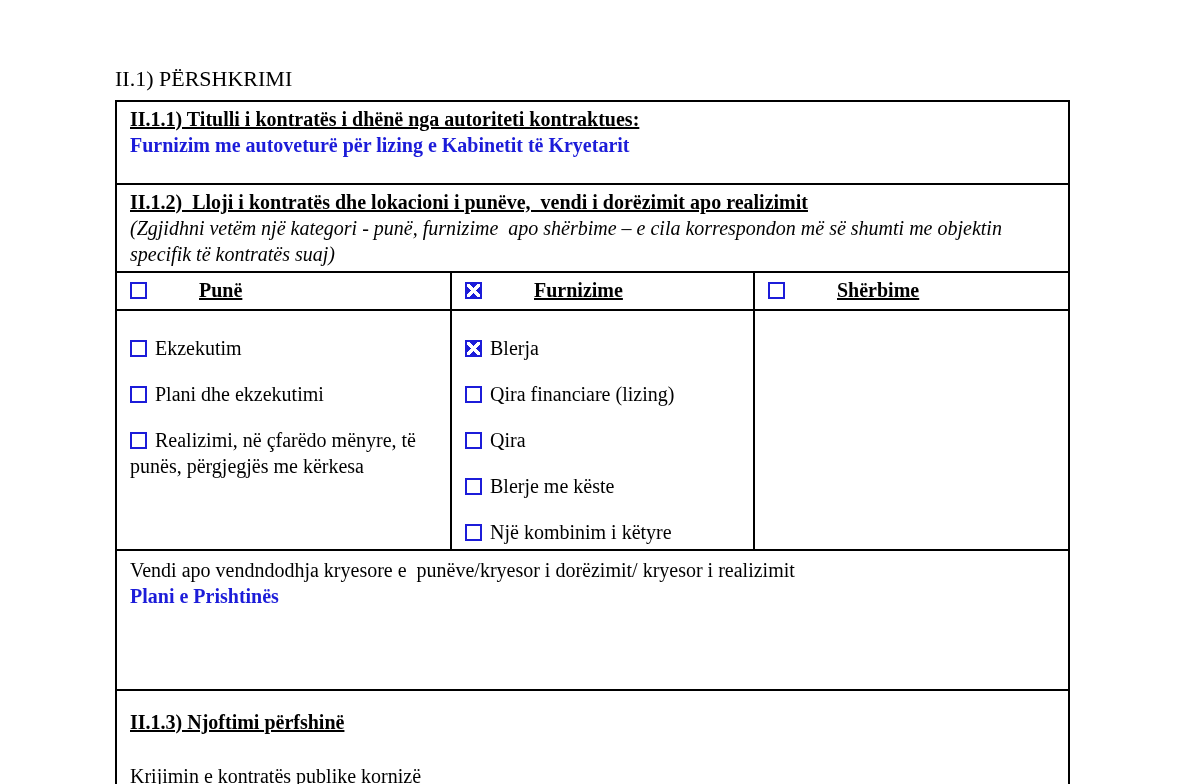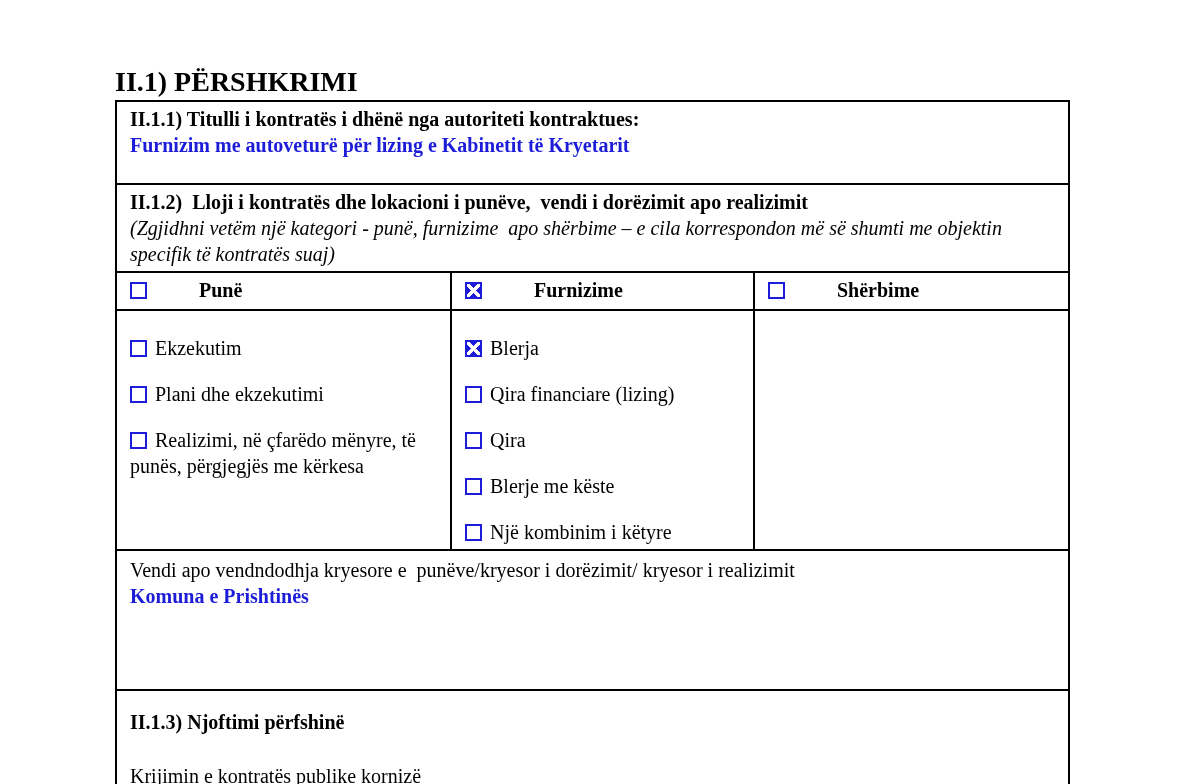"II.1) PËRSHKRIMI" .doc-title { font-size: 28px -> 22px; font-weight: bold -> normal }
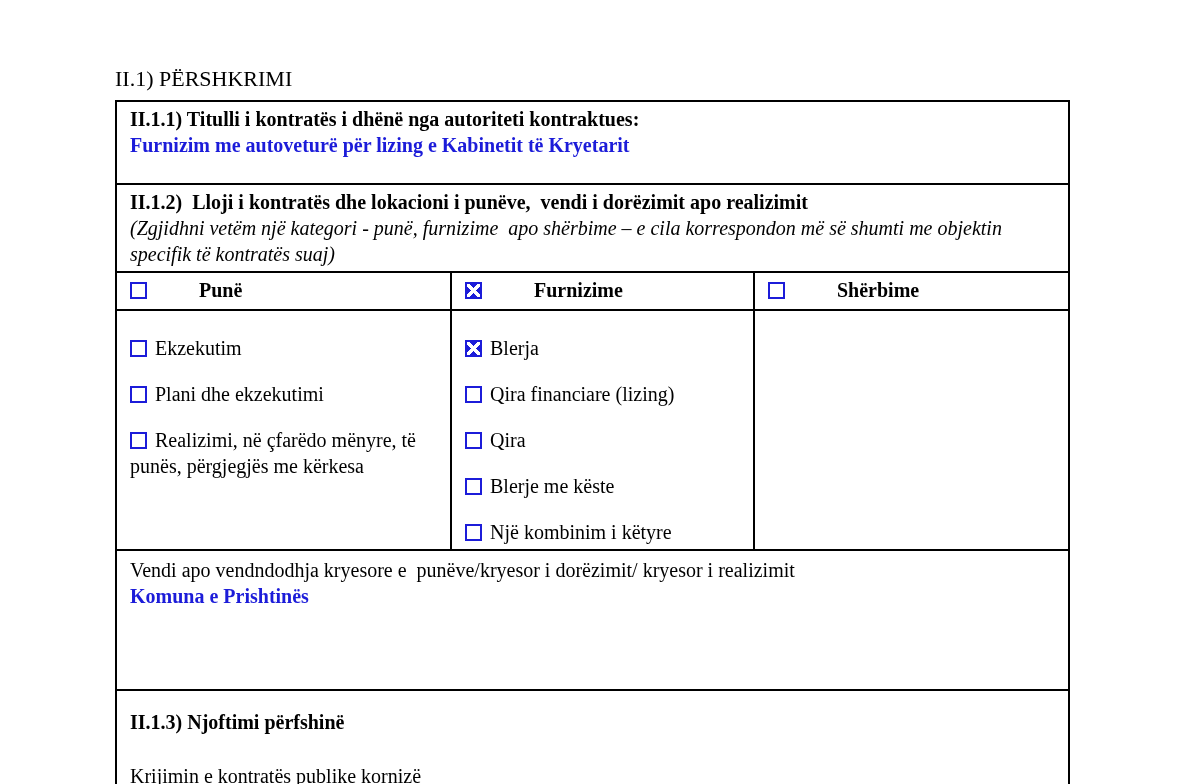"II.1.1) Titulli i kontratës i" .bold { text-decoration: none -> underline }
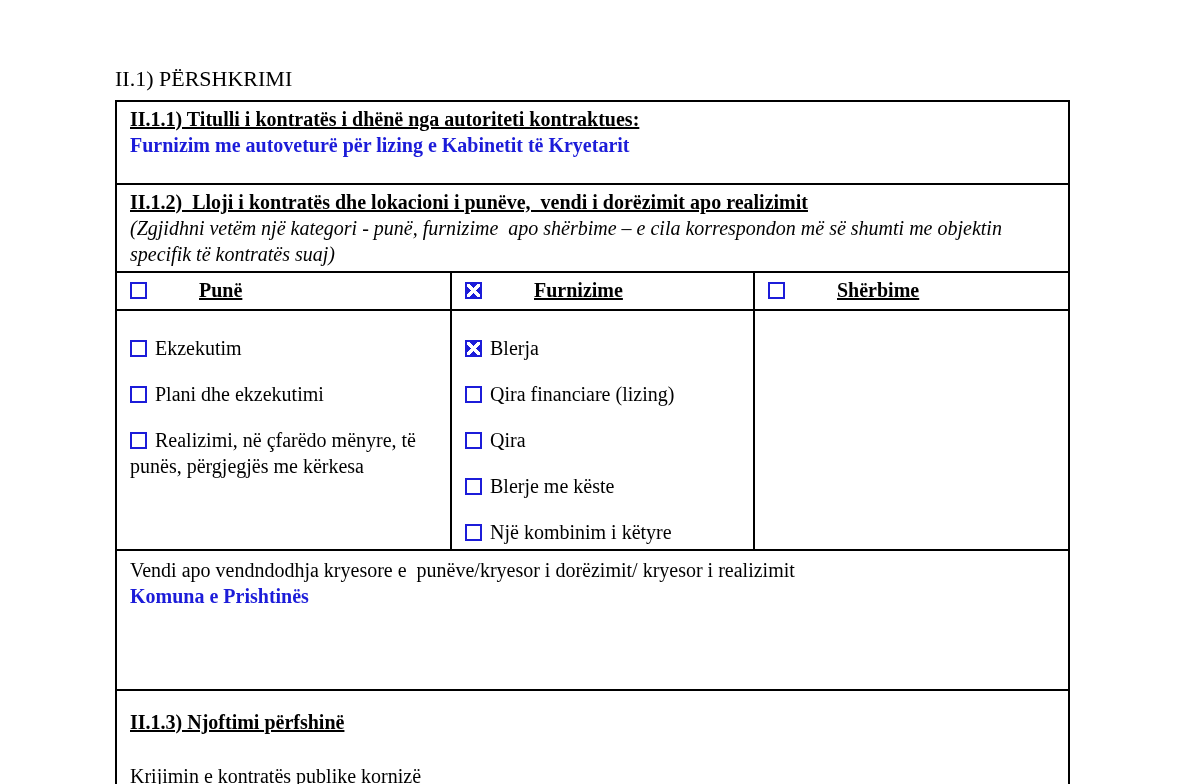"Komuna e Prishtinës" div.blue-val { text: Komuna -> Plani }
